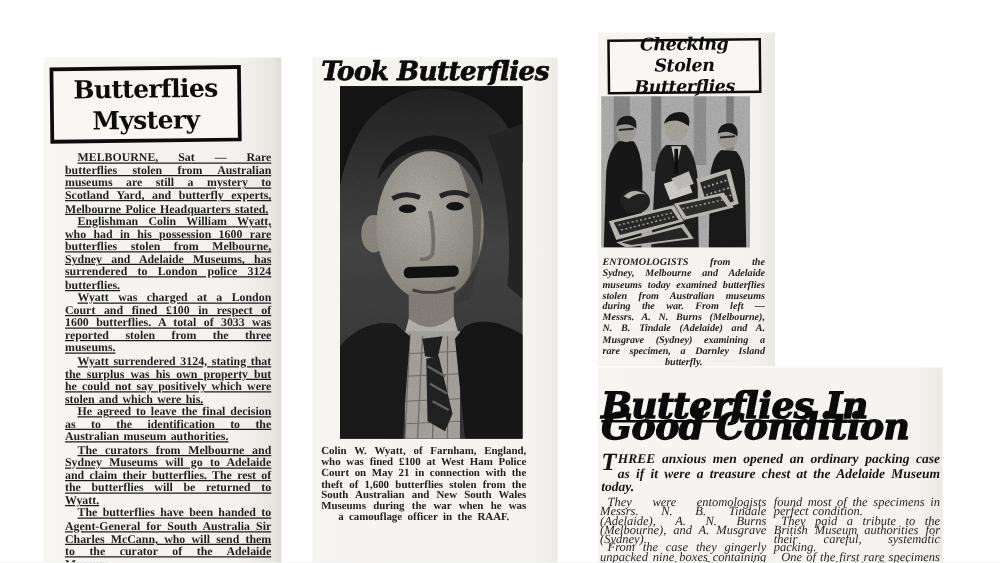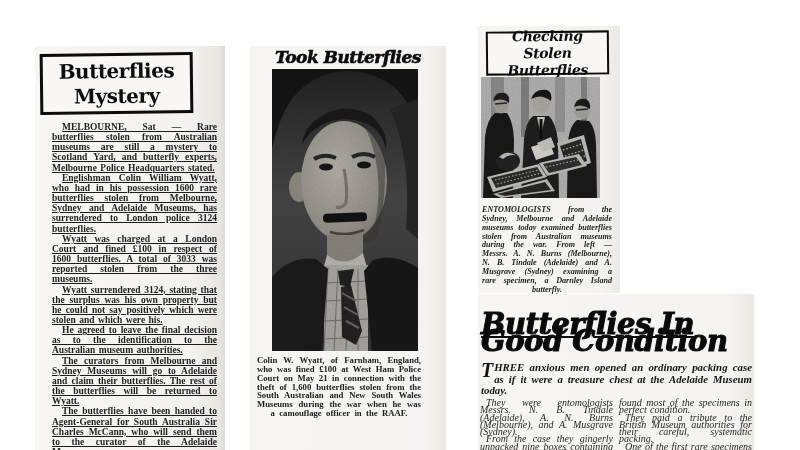"Took Butterflies" .took-headline { font-size: 17px -> 21px }
